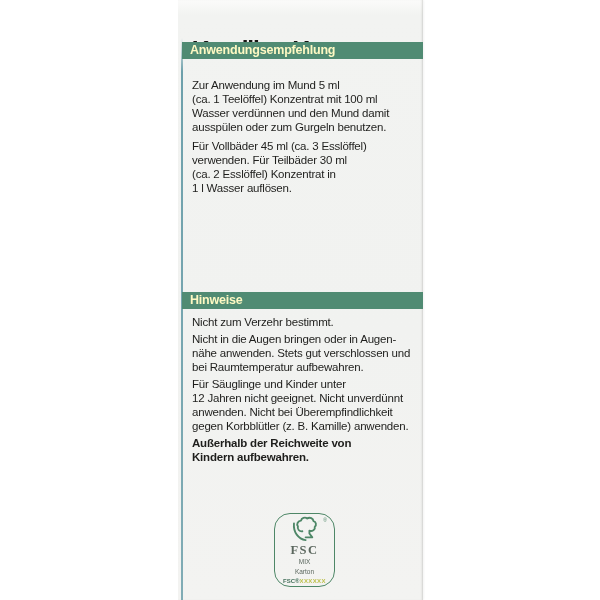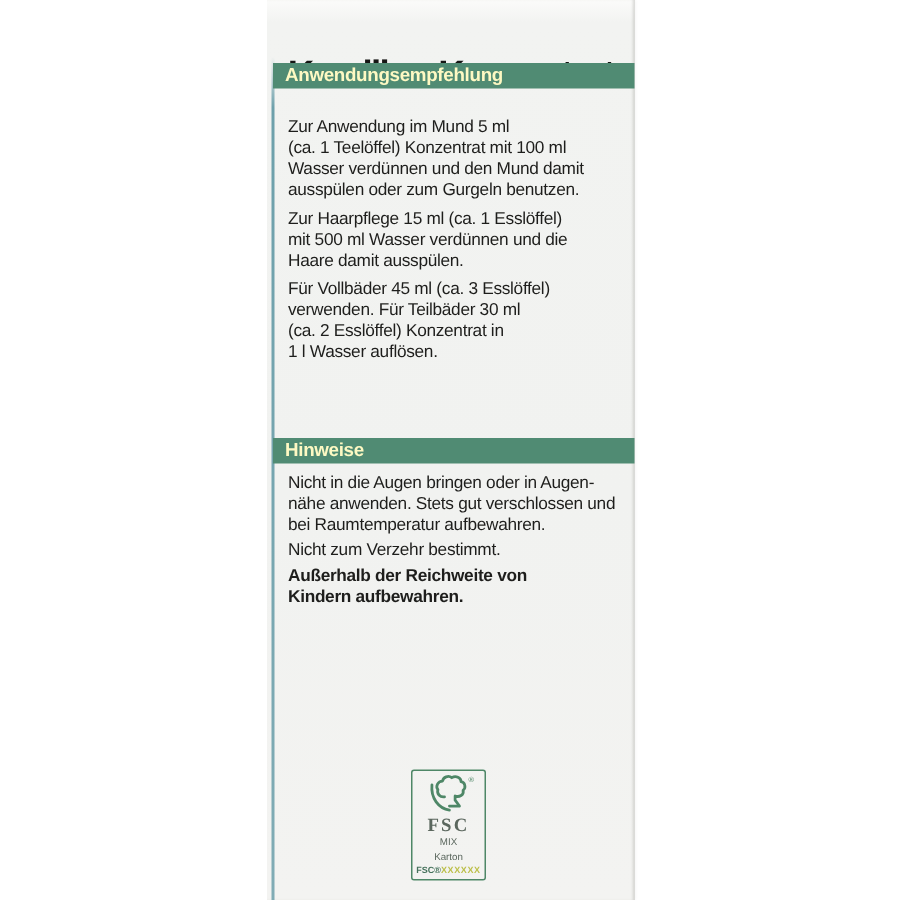"Zur Haarpflege 15 ml (ca." p { html: <p>Zur Haarpflege 15 ml (ca. 1 Esslöffel) mit 500 ml Wasser verdünnen und die Haare damit ausspülen.</p> -> none }
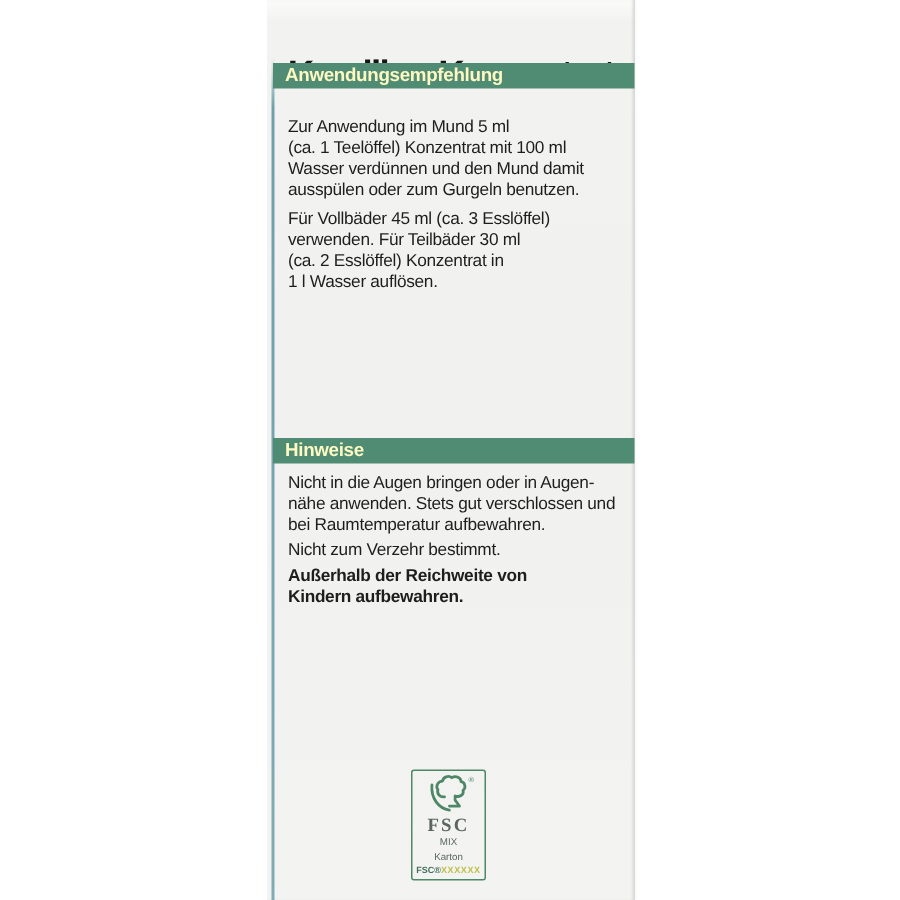"Nicht in die Augen bringen" p { order: before "Nicht zum Verzehr bestimmt." -> after "Nicht zum Verzehr bestimmt." }
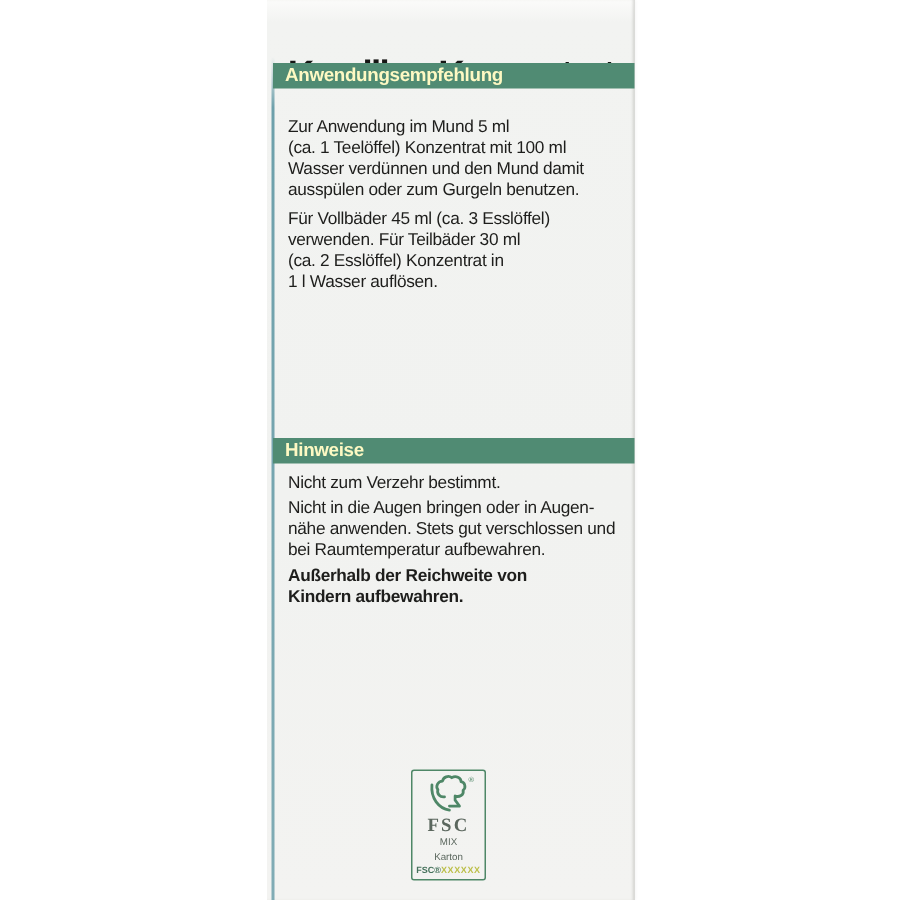"Für Säuglinge und Kinder unter" p { html: none -> <p>Für Säuglinge und Kinder unter 12 Jahren nicht geeignet. Nicht unverdünnt anwenden. Nicht bei Überempfindlichkeit gegen Korbblütler (z. B. Kamille) anwenden.</p> }
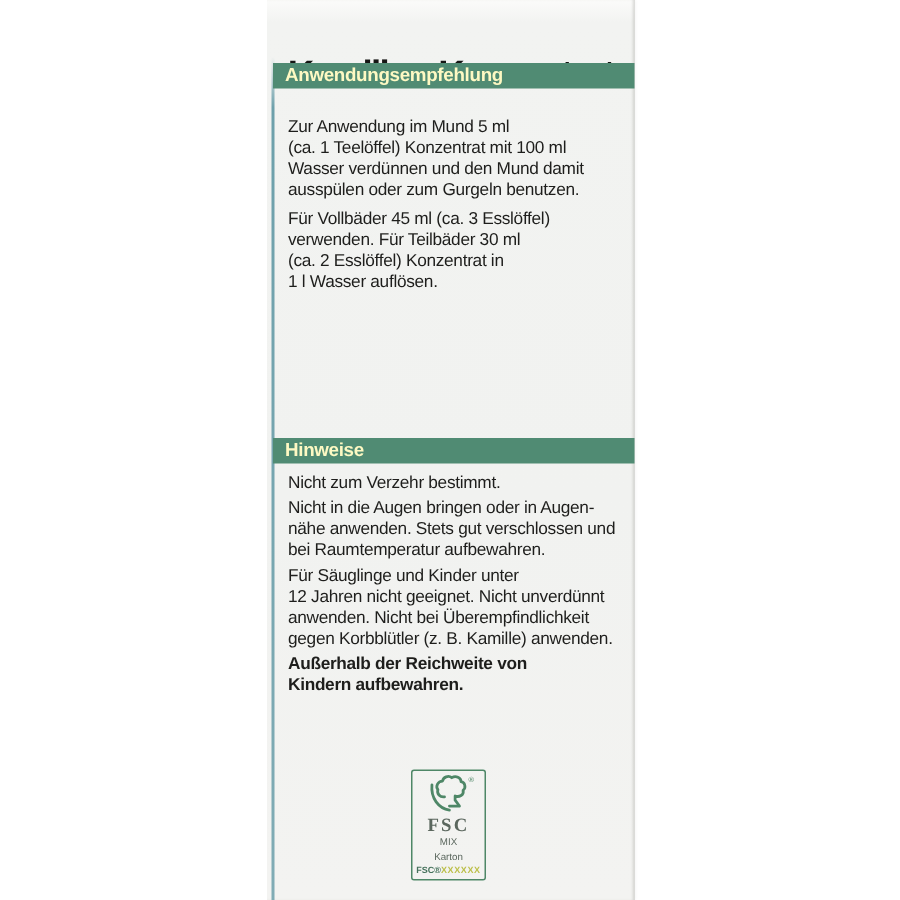"FSC" .fsc { border-radius: 2px -> 16px; width: 50px -> 61px }
